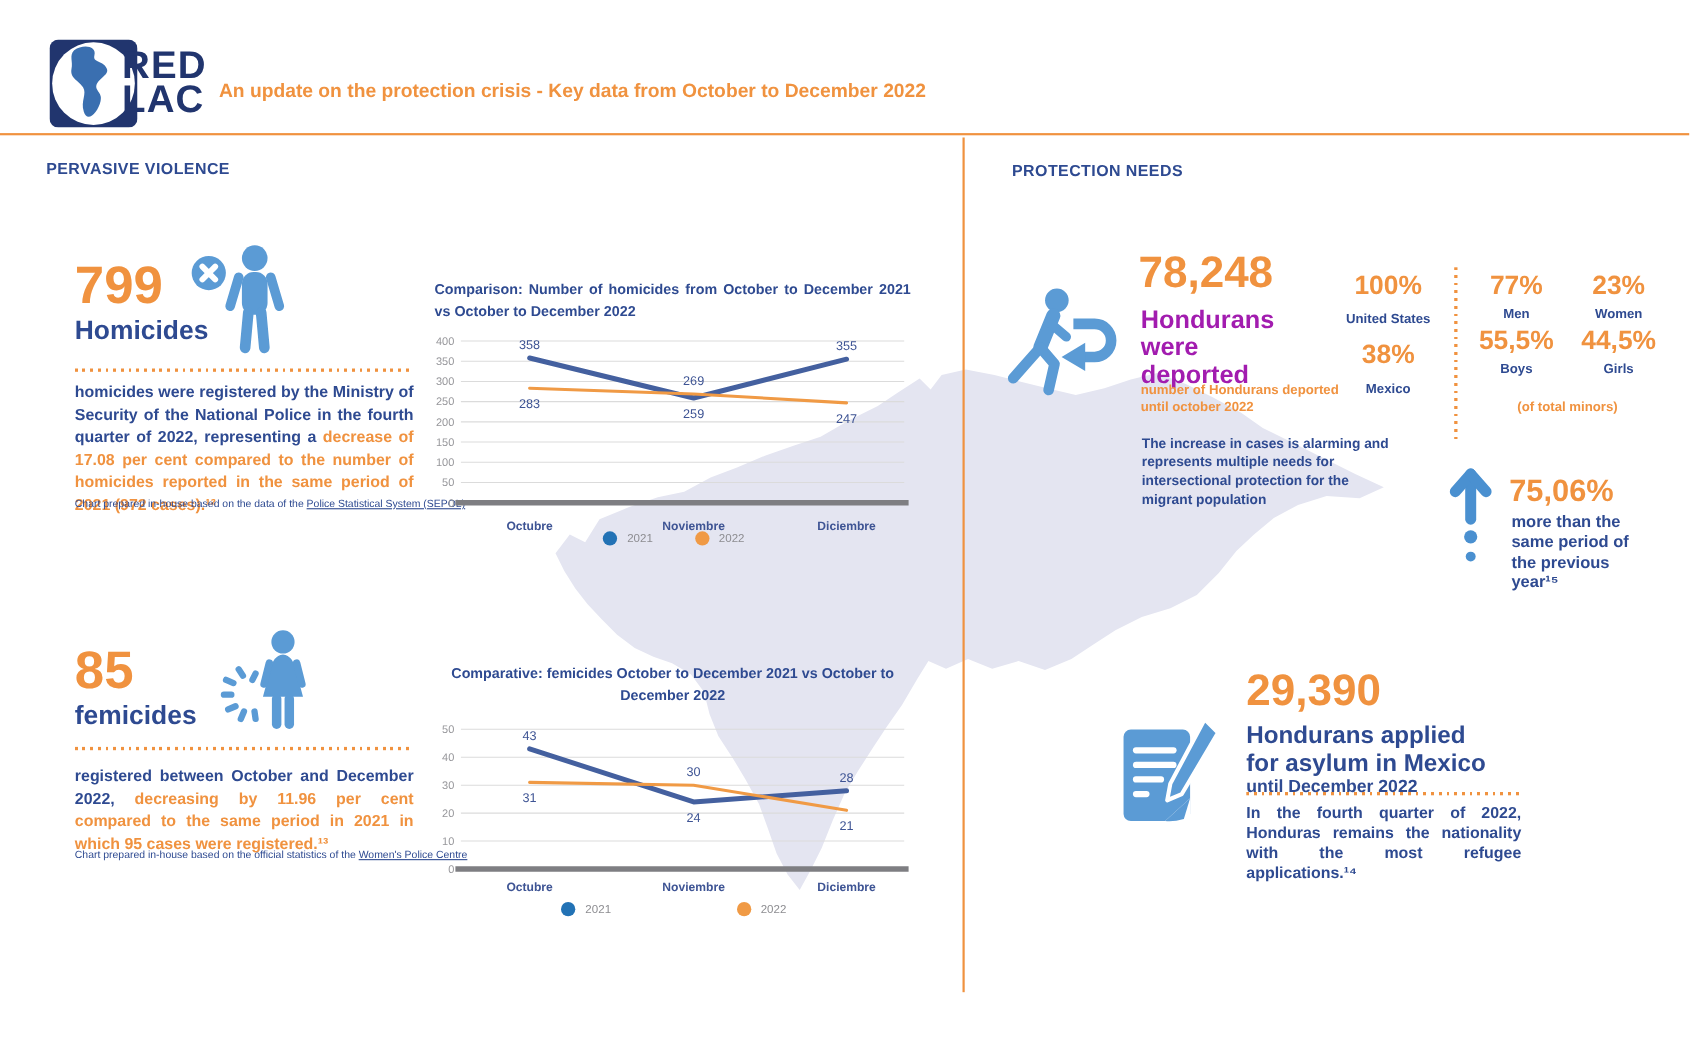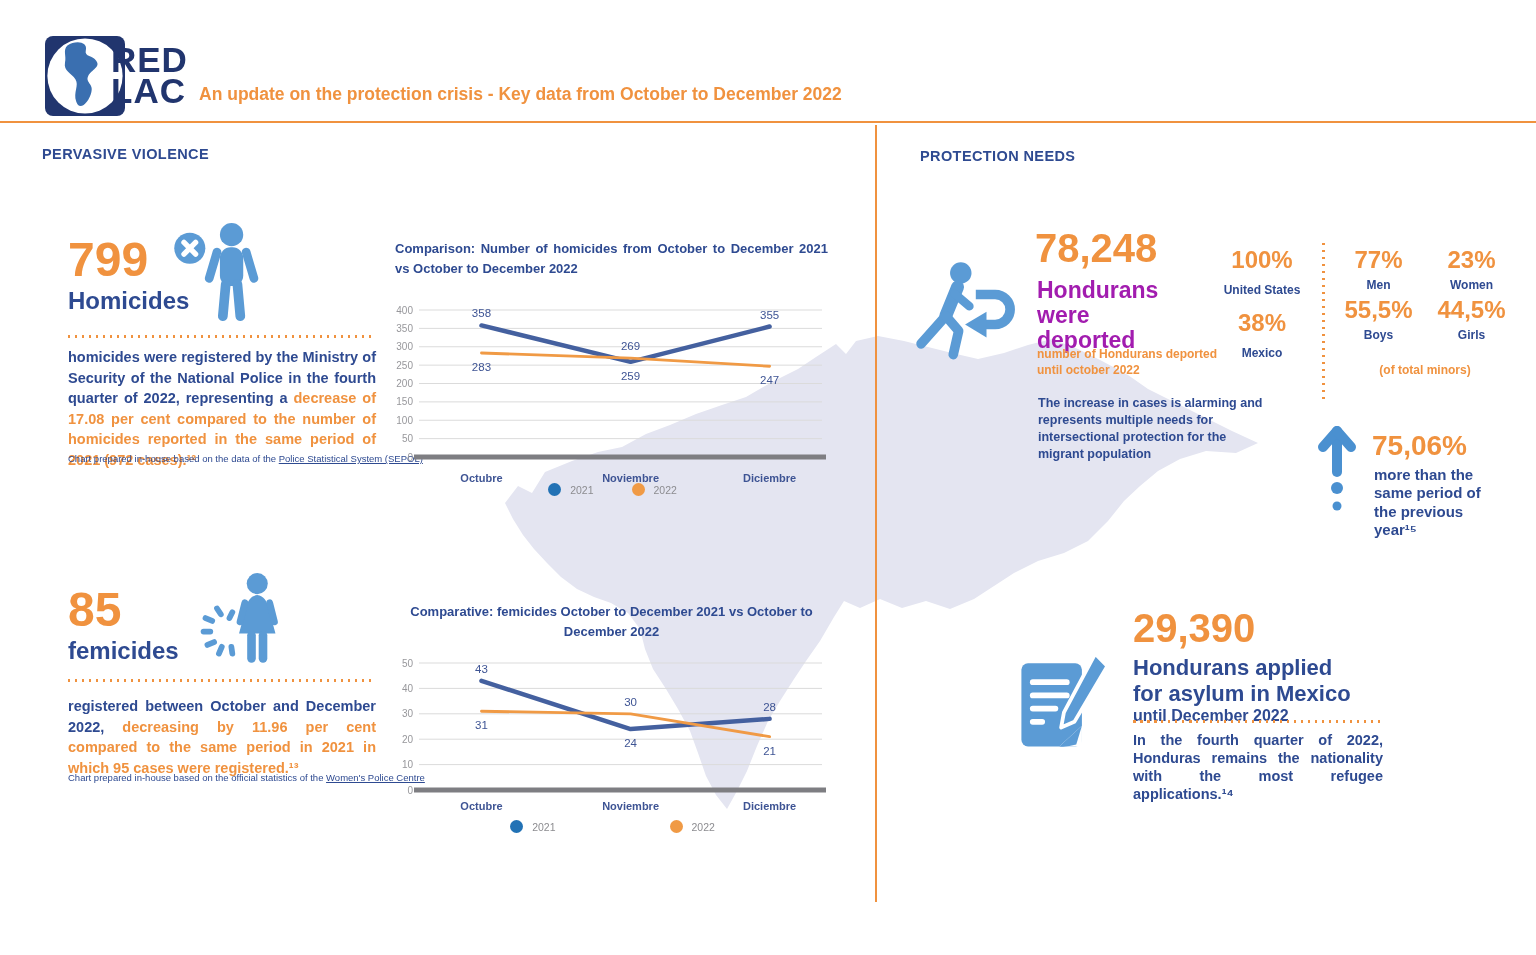"An update on the protection" .subtitle { top: 84px -> 72px }
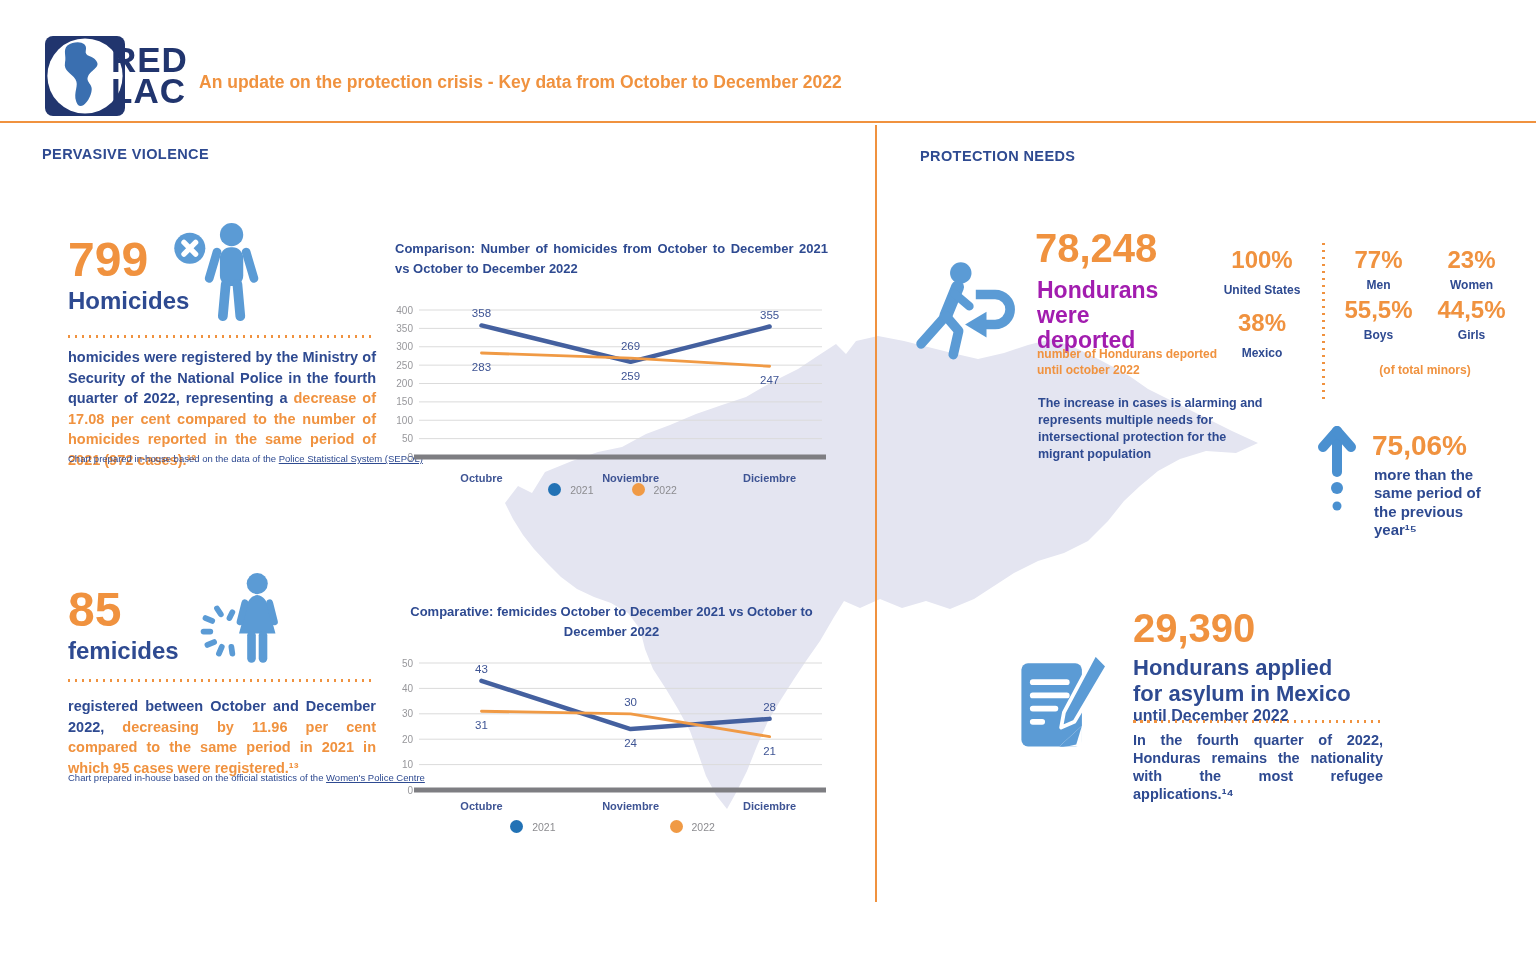"Comparison: Number of homicides from" div.abs { top: 239px -> 253px }
